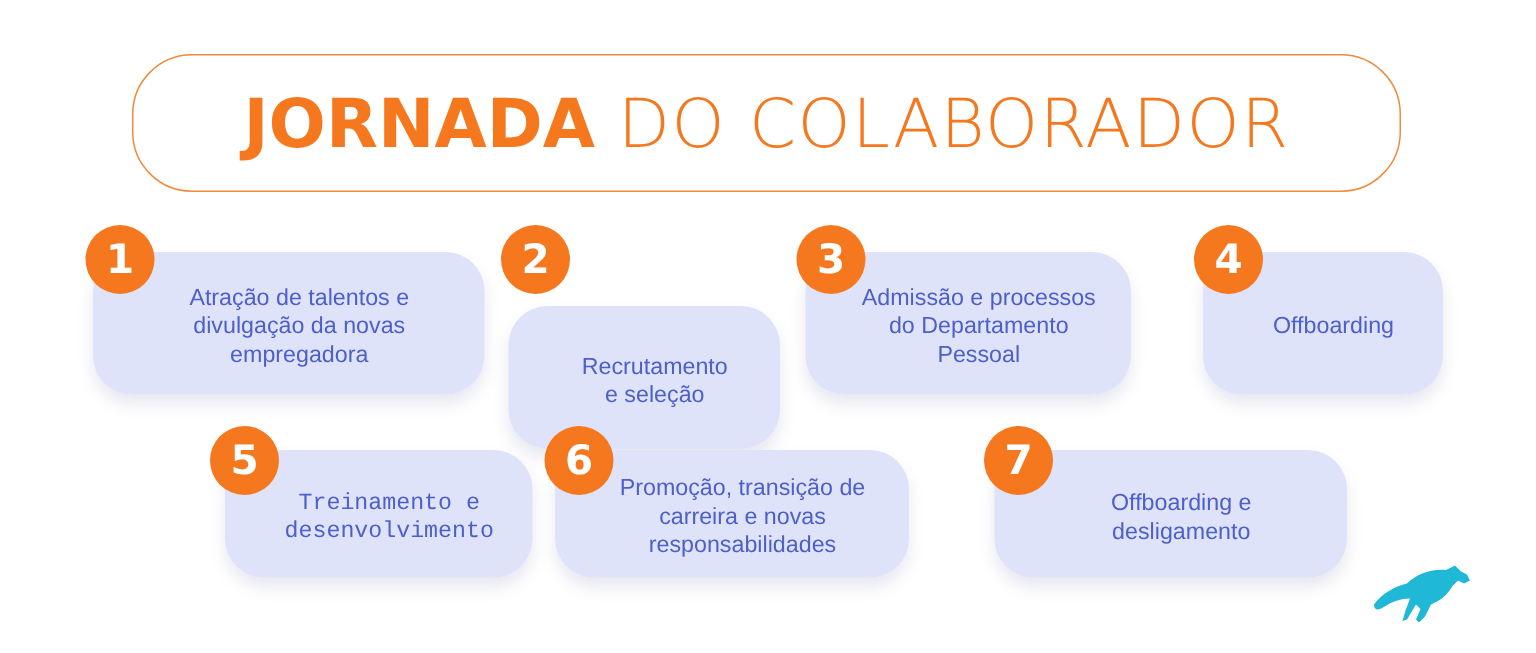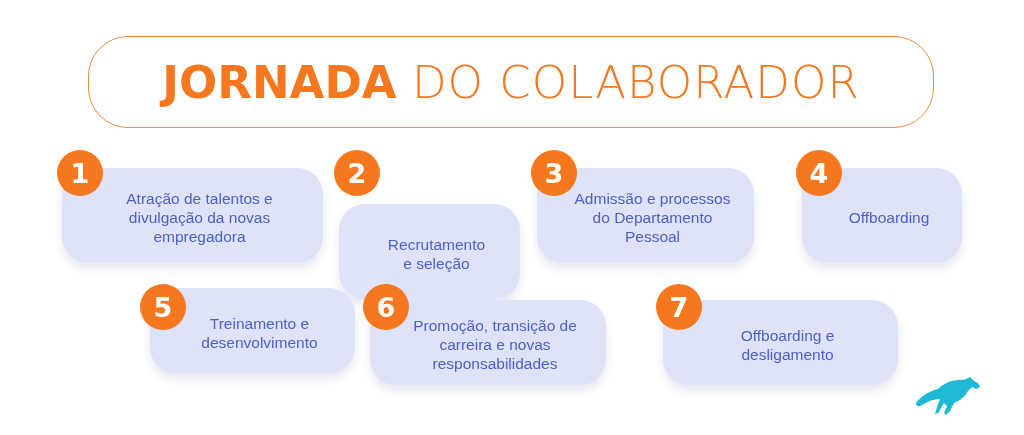"Treinamento e" div.step { font-family: none -> Liberation Mono, monospace; top: 288px -> 300px }
